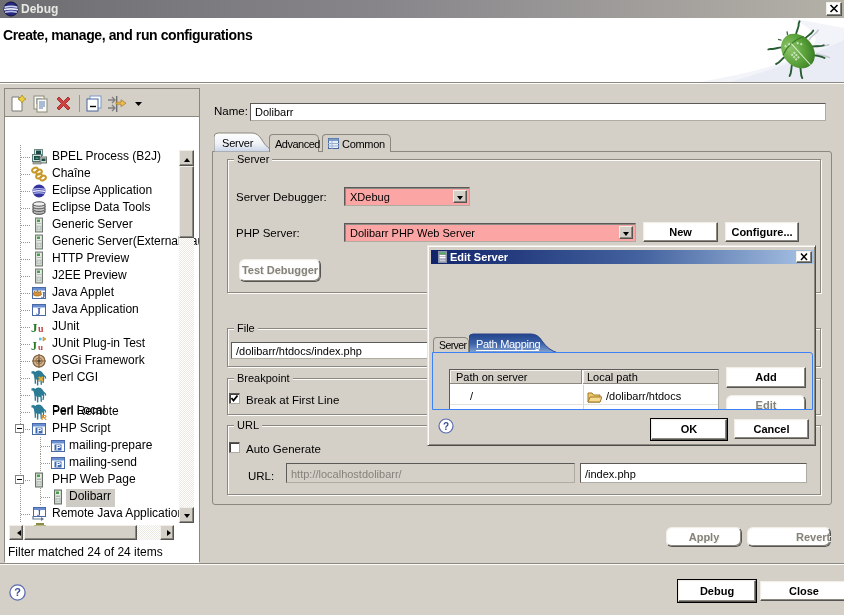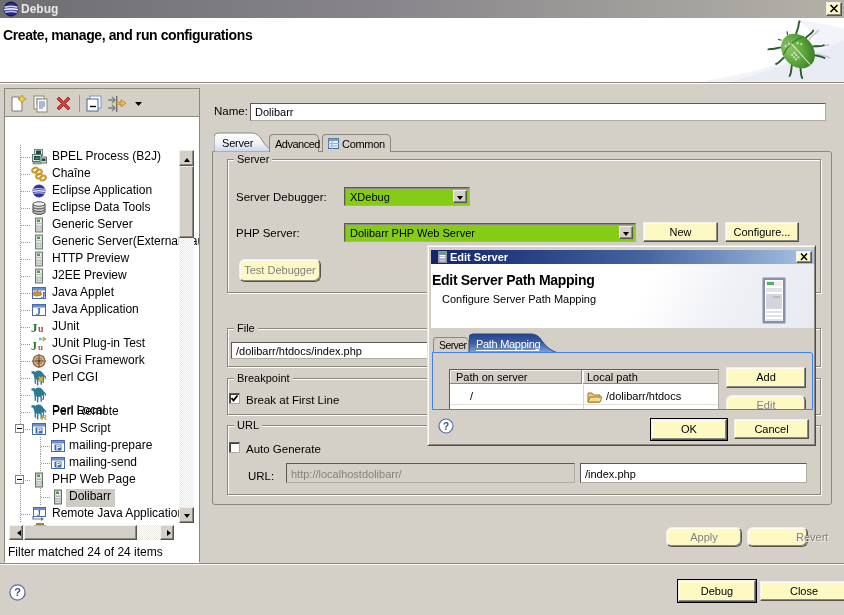"XDebug" .combo { background: #84cc16 -> #fca5a5 }
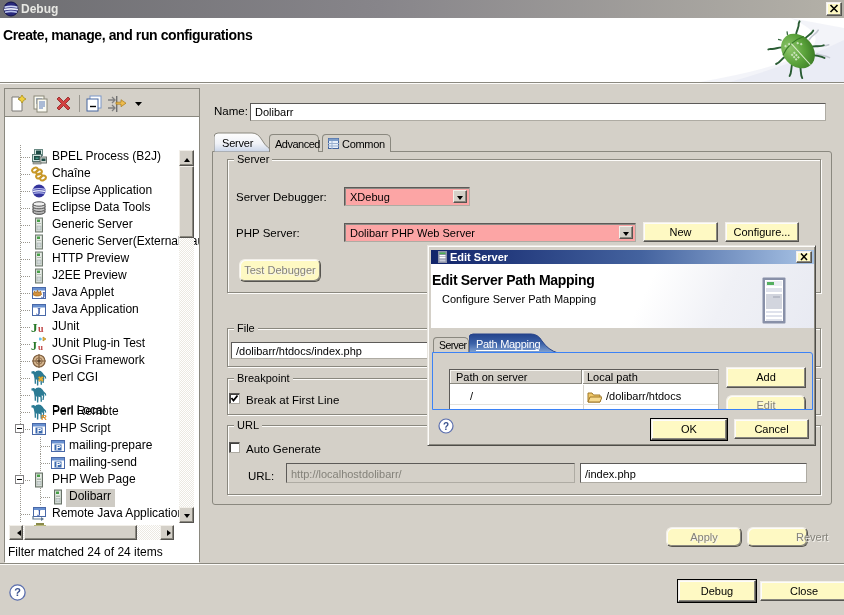"New" .btn { background: #fef9c3 -> #ffffff; font-weight: none -> bold }
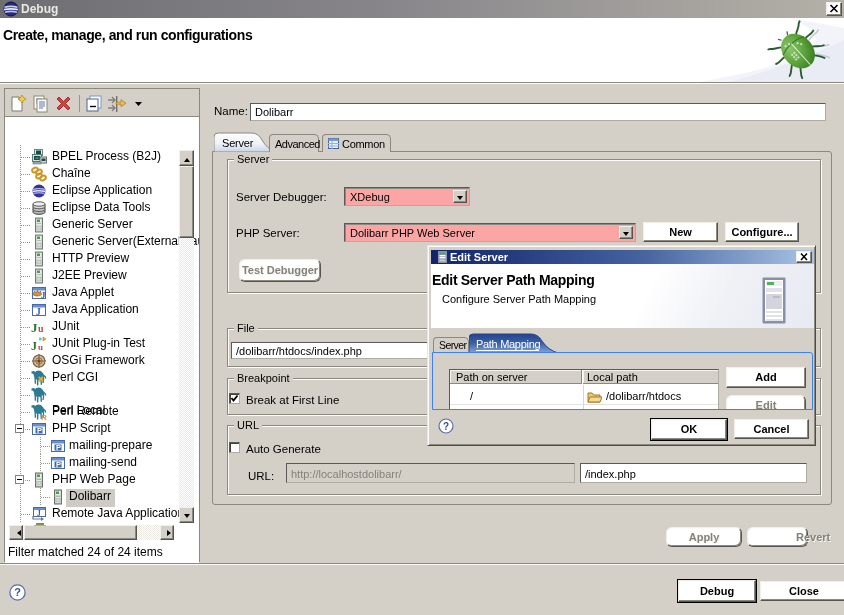"Edit Server Path Mapping" div.abs { html: <div> <div>Edit Server Path Mapping</div> <div>Configure Server Path Mapping</div> <svg> <rect></rect> <rect></rect> <rect></rect> <rect></rect> <rect></rect> <rect></rect> <rect></rect> <g> <rect></rect> <rect></rect> <rect></rect> </g> </svg> </div> -> none }
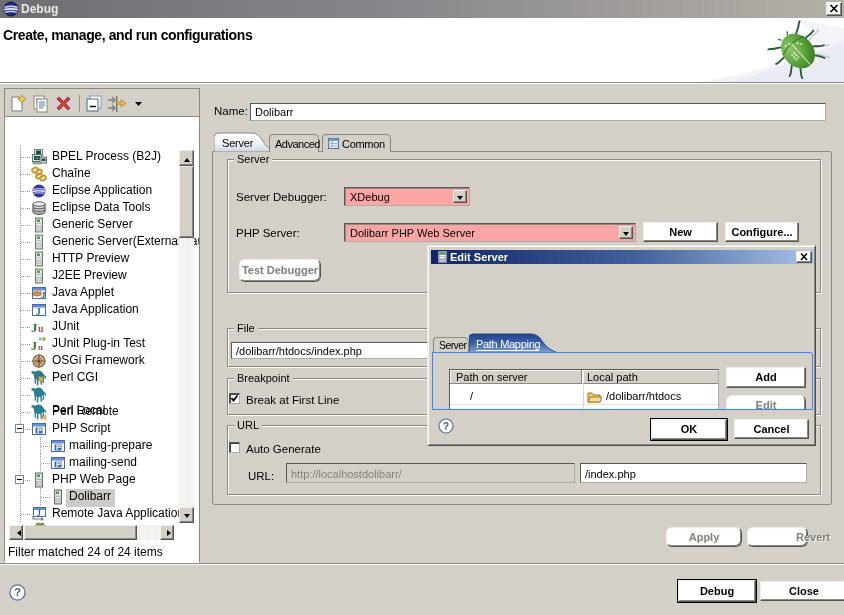"Revert" div.btn { width: 61px -> 84px }
